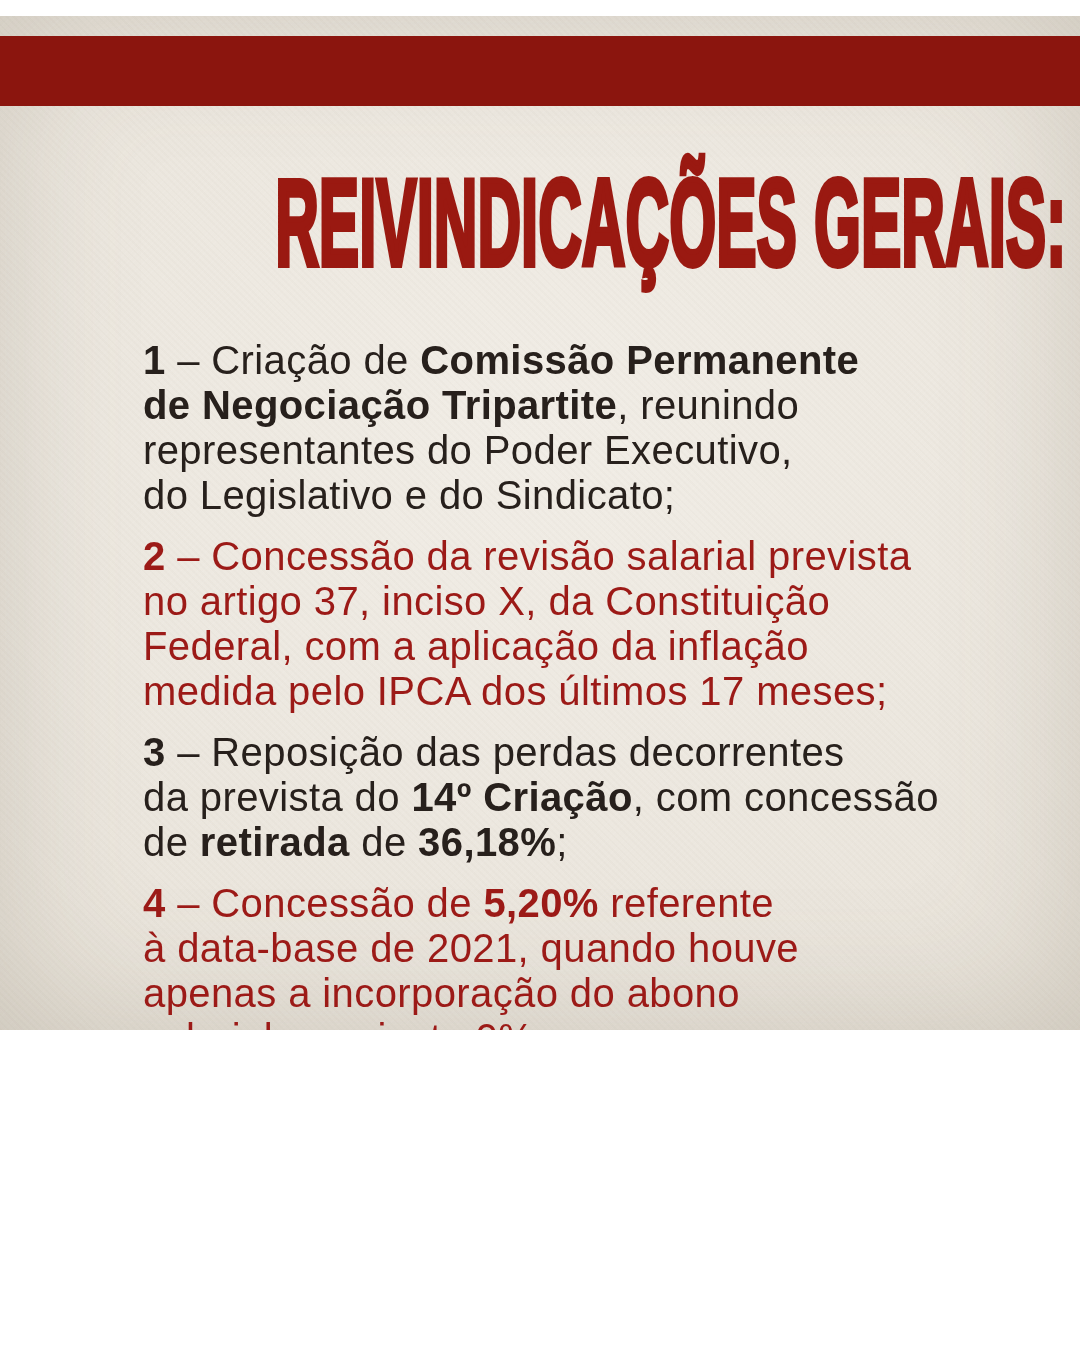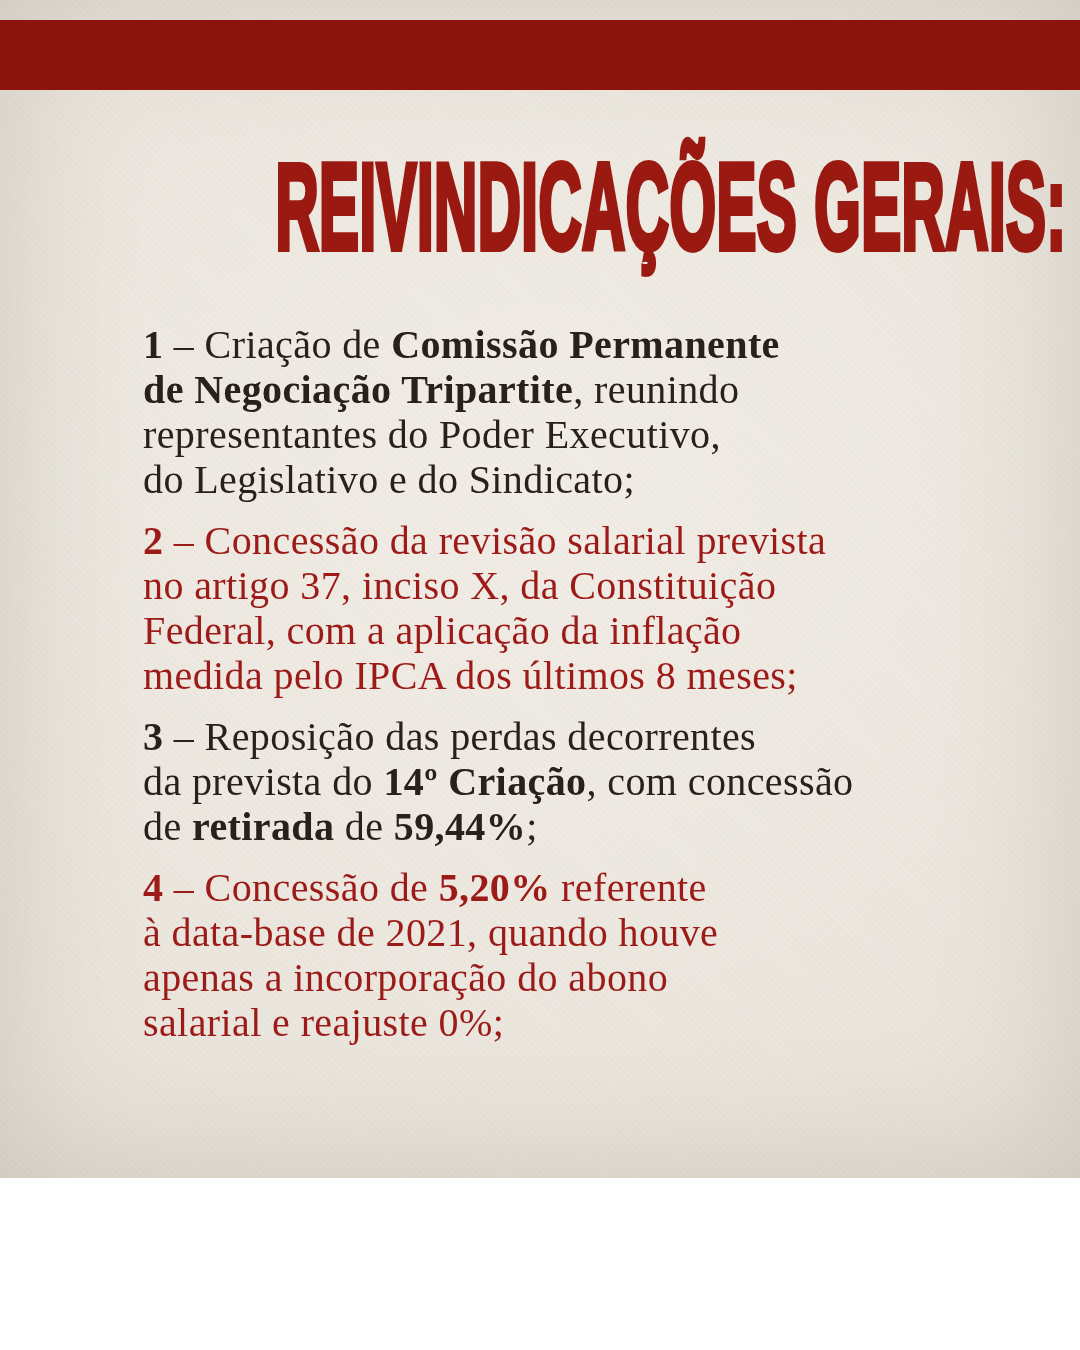"REIVINDICAÇÕES GERAIS:" .page { height: 1178px -> 1014px; margin-top: none -> 16px }
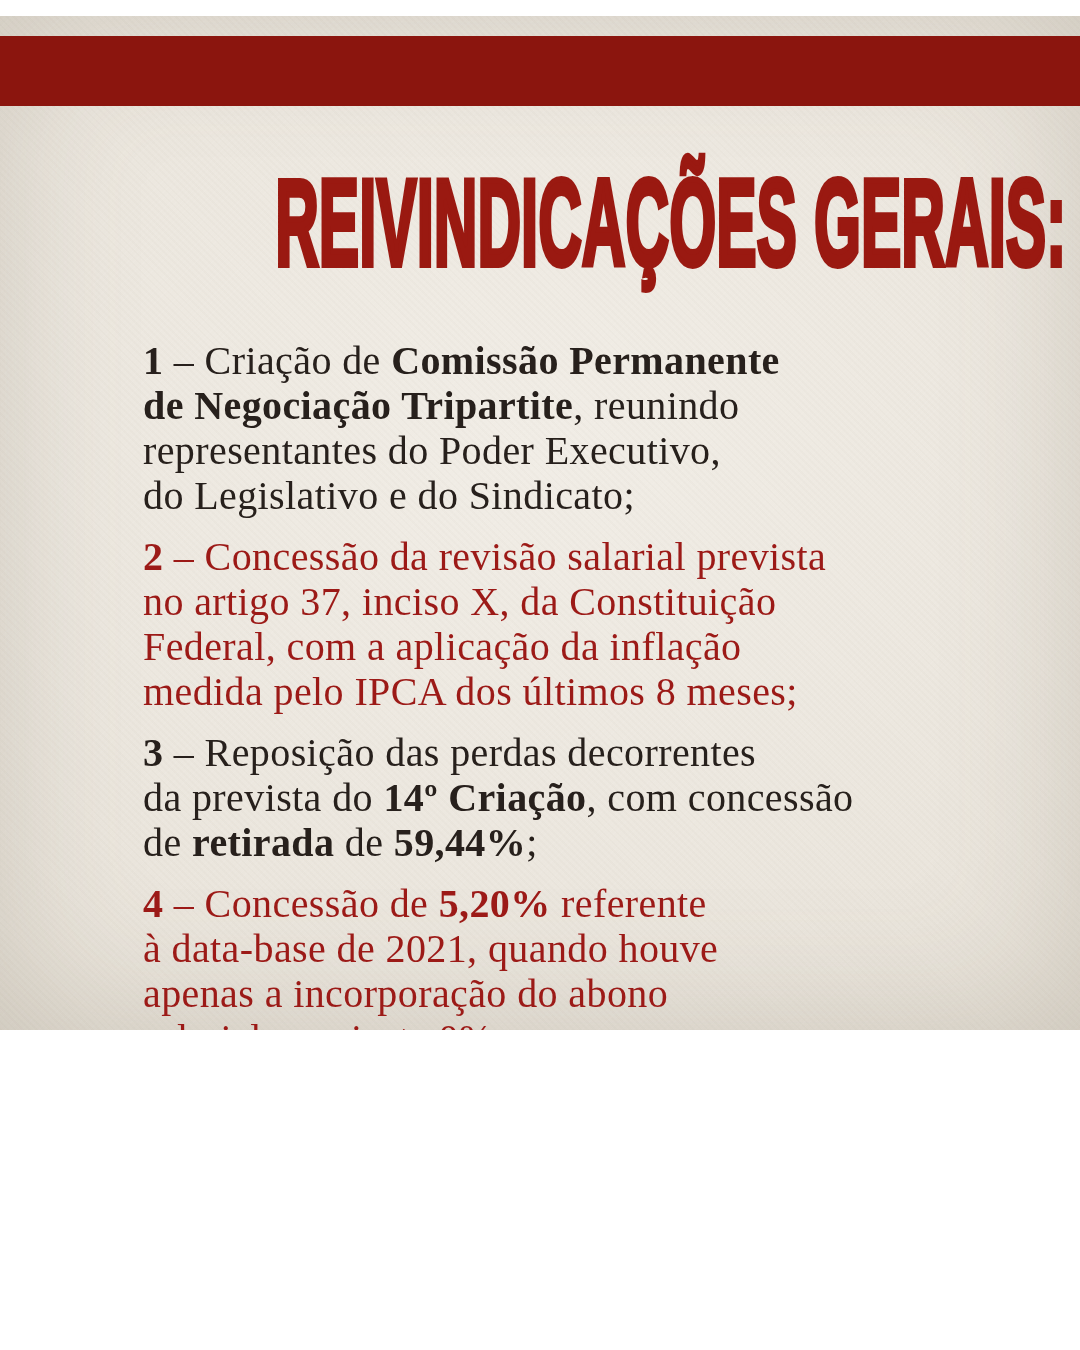"1 – Criação de Comissão" .demand { font-family: Liberation Serif, serif -> none }
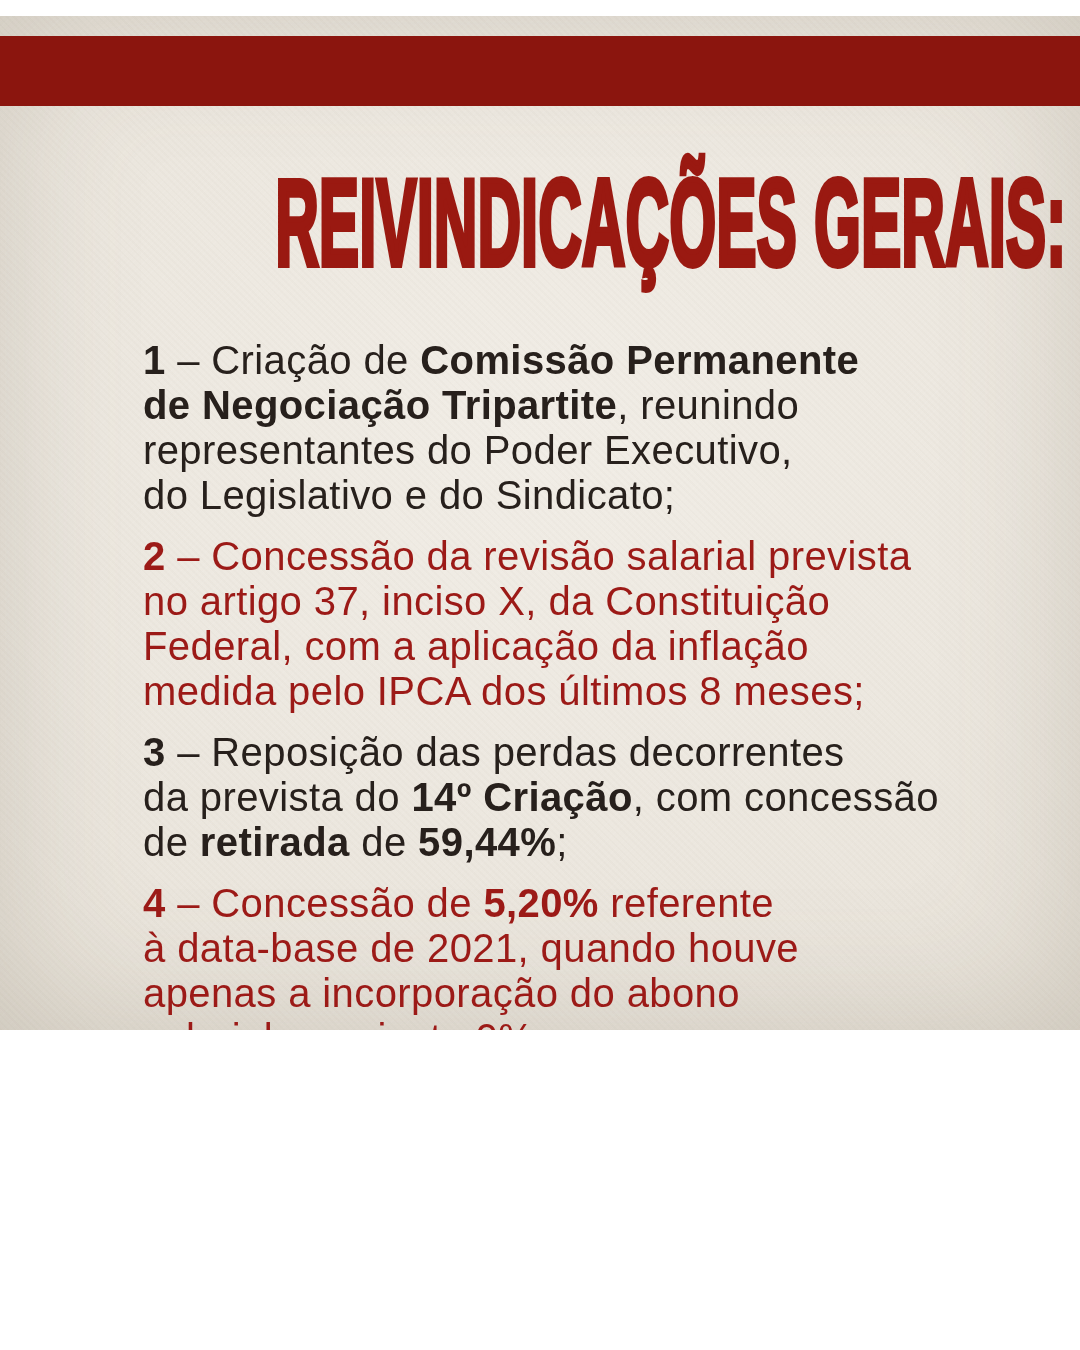"– Concessão da revisão salarial" span { text: 8 -> 17 }
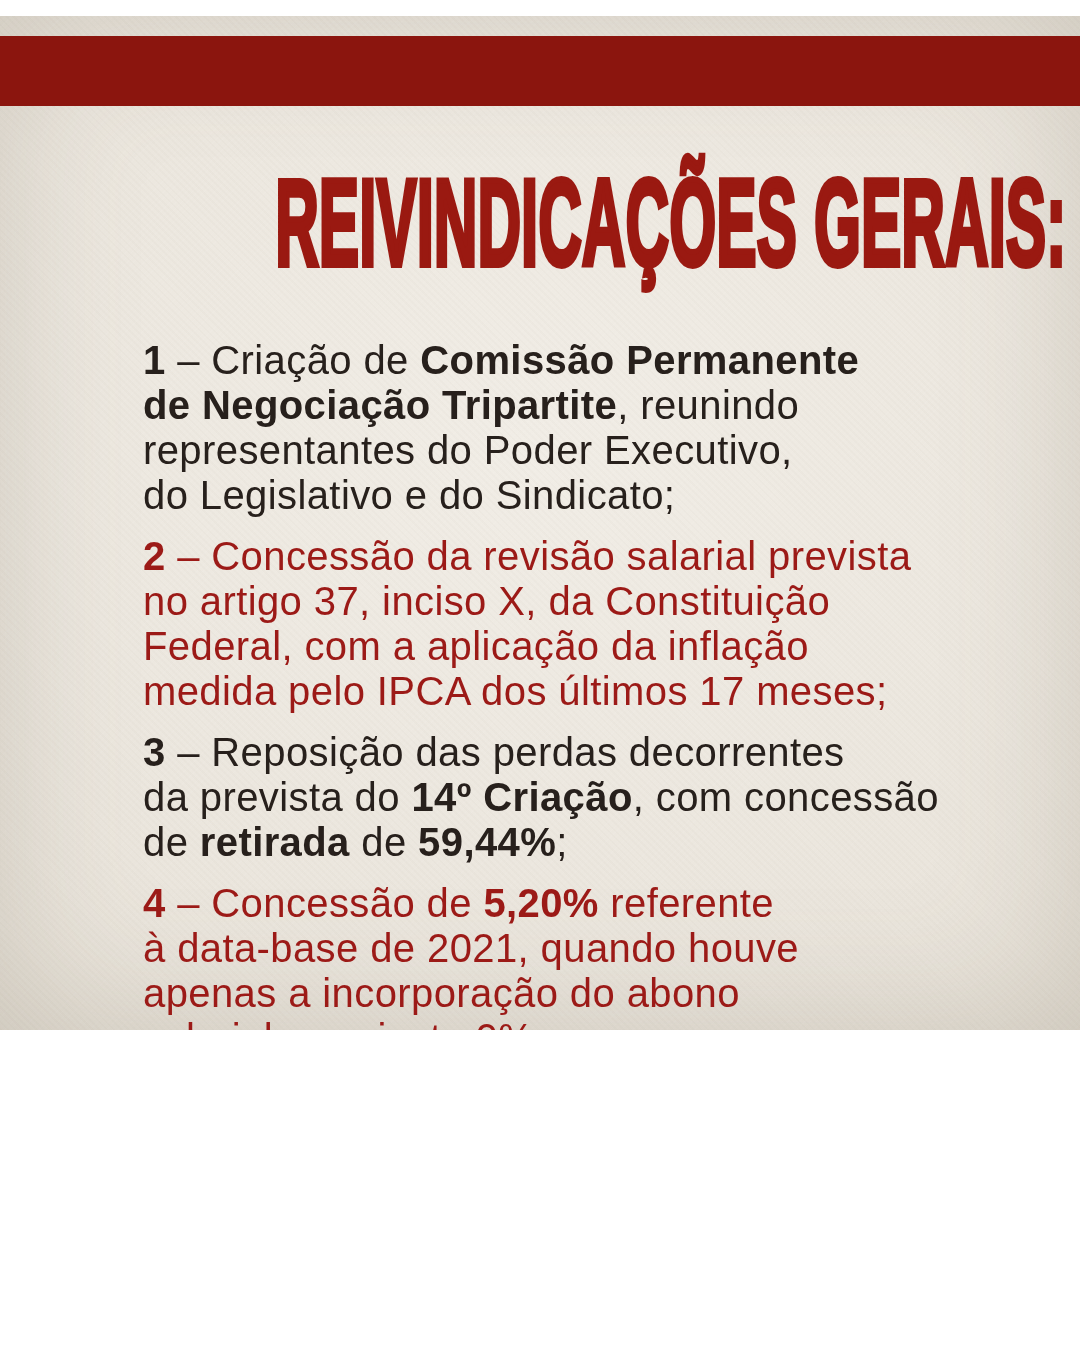"59,44%" strong { text: 59,44% -> 36,18% }
